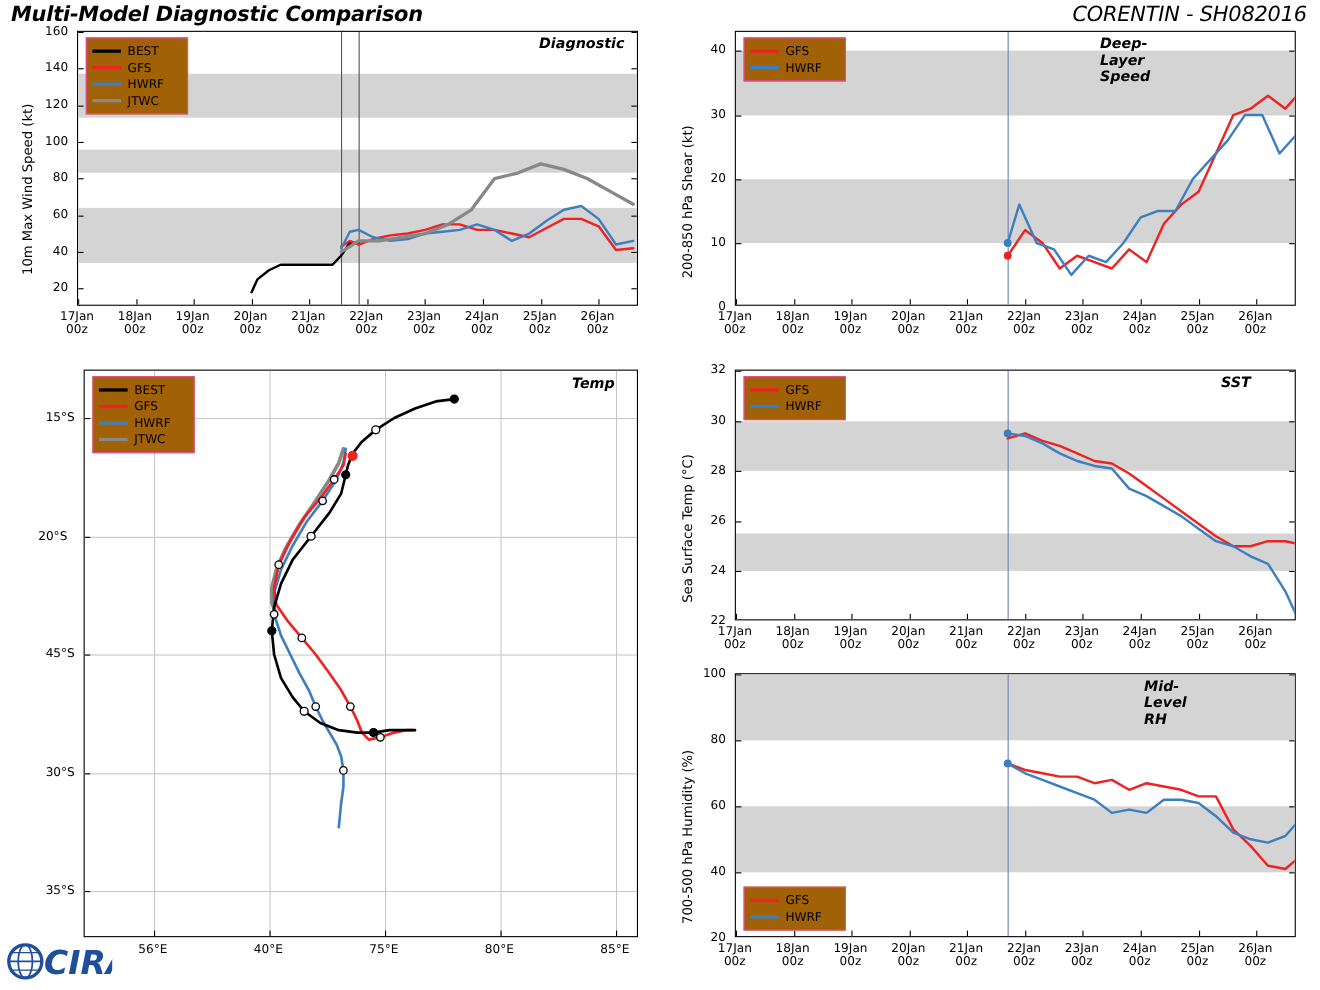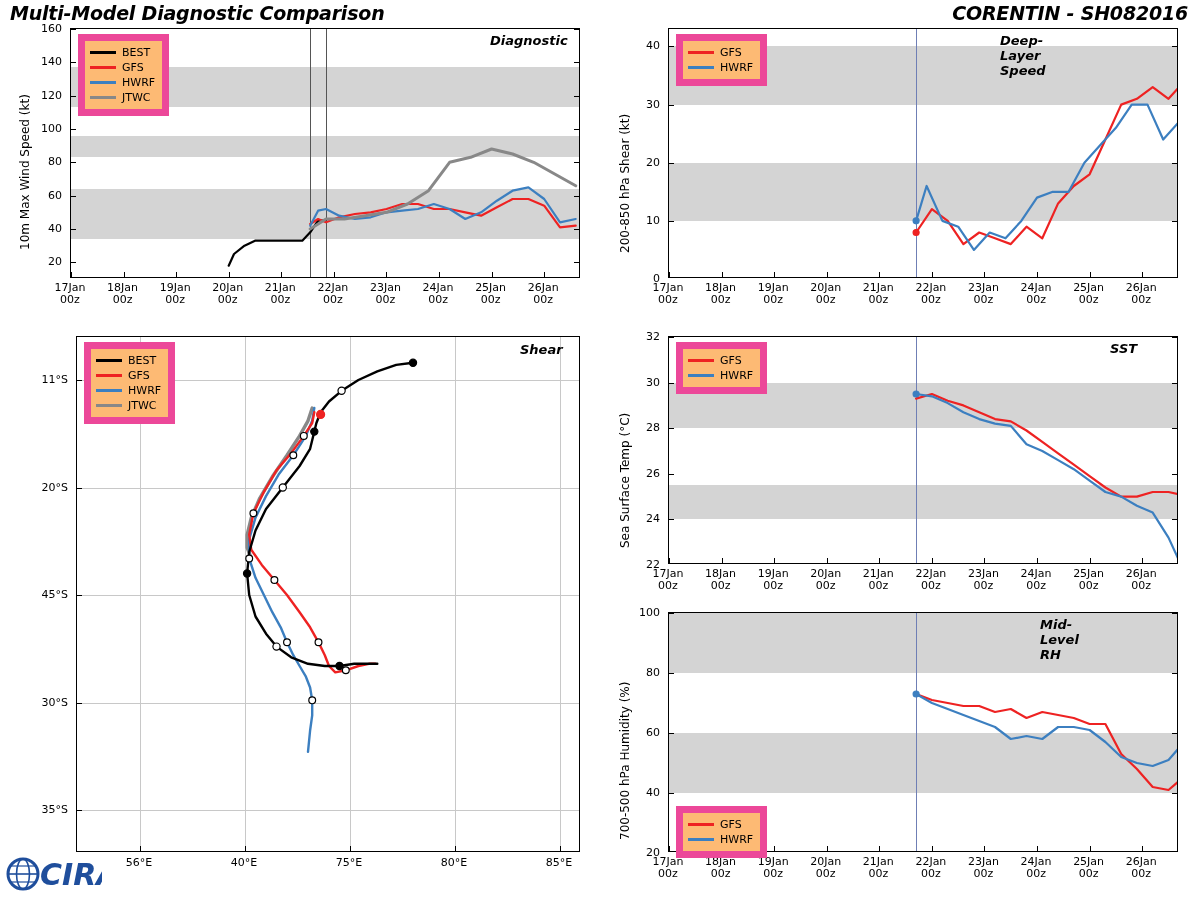"CORENTIN - SH082016" .title-right { font-weight: bold -> normal }
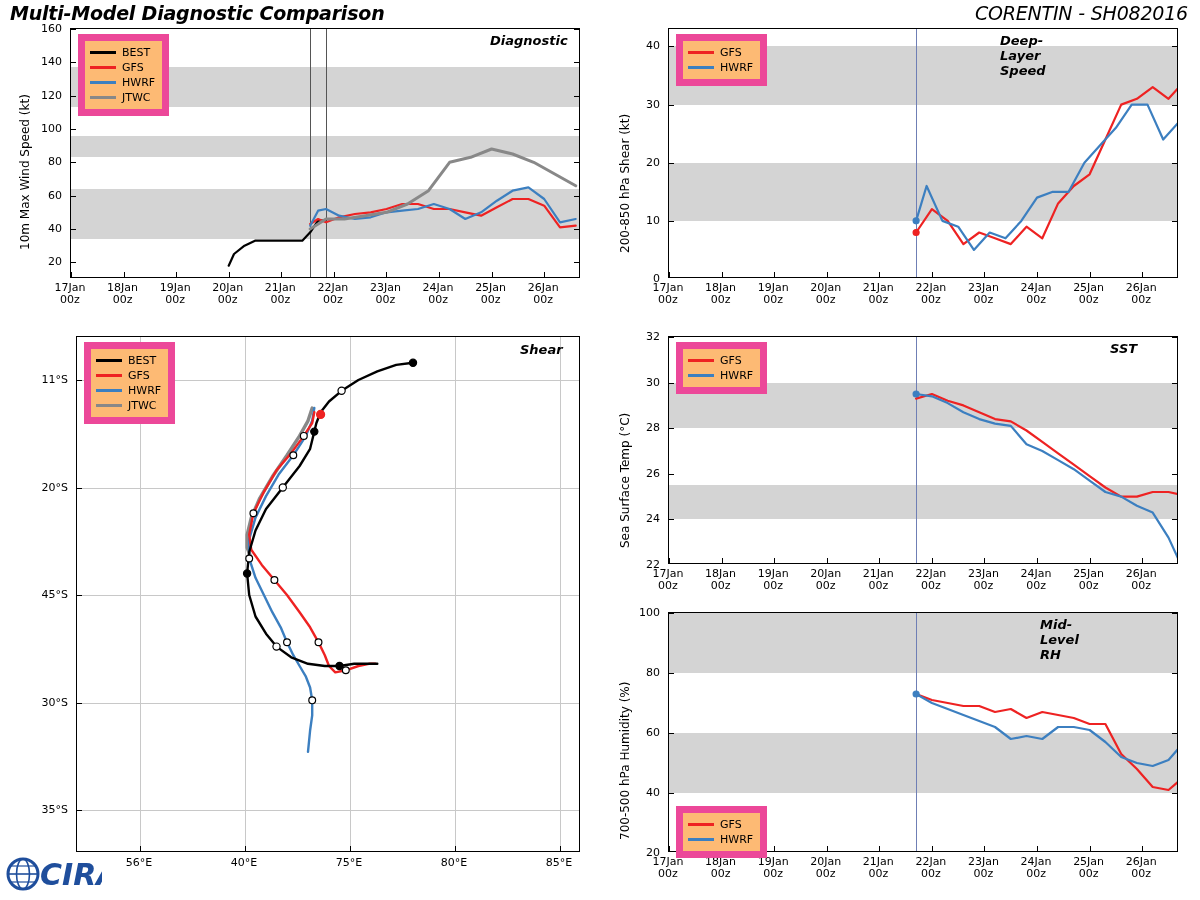"BEST" .legend { background: #fdba74 -> #a16207; border: 7px solid #ec4899 -> 1px solid #ec4899; padding: 4px 7px 4px 5px -> 4px 21px 4px 5px }
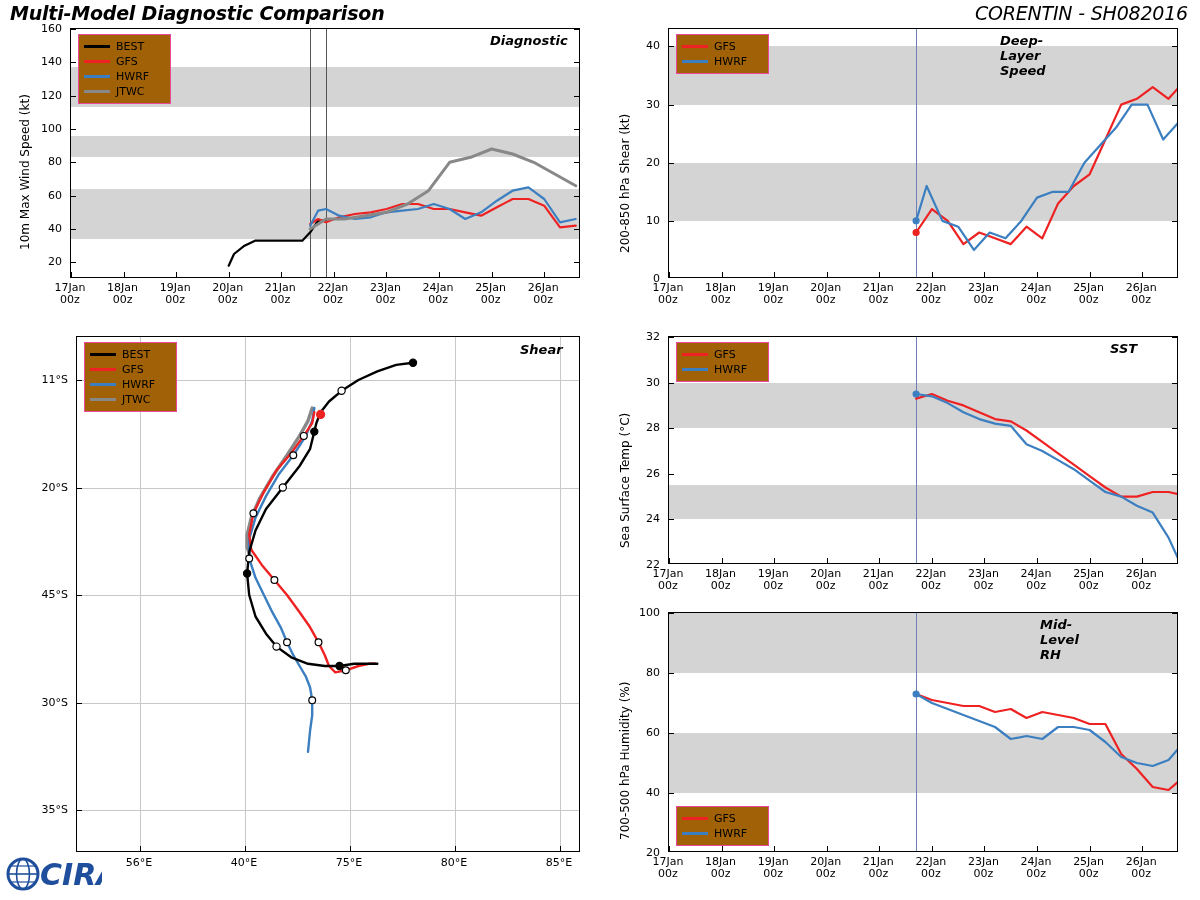"Shear" div.panel-label { text: Shear -> Temp }
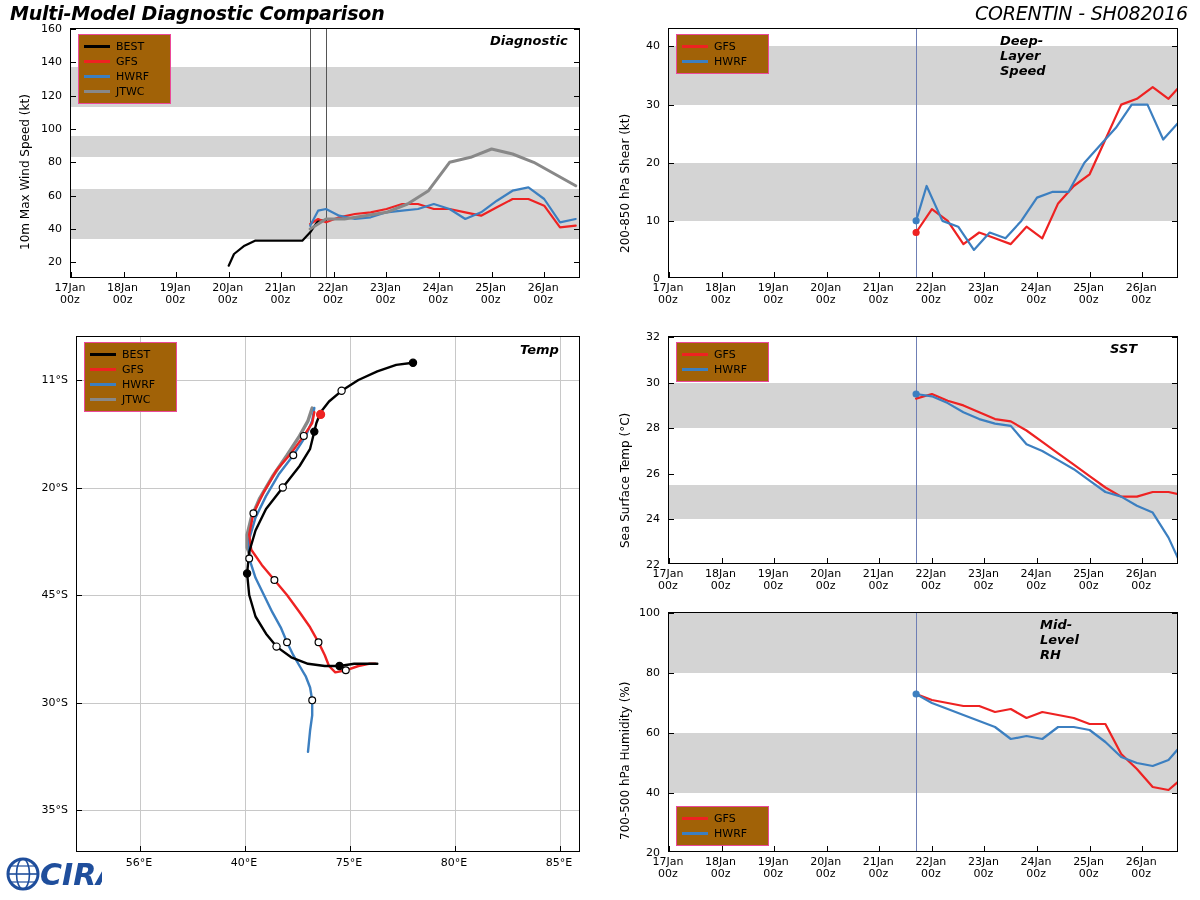"11°S" div.ytick { text: 11 -> 15 }
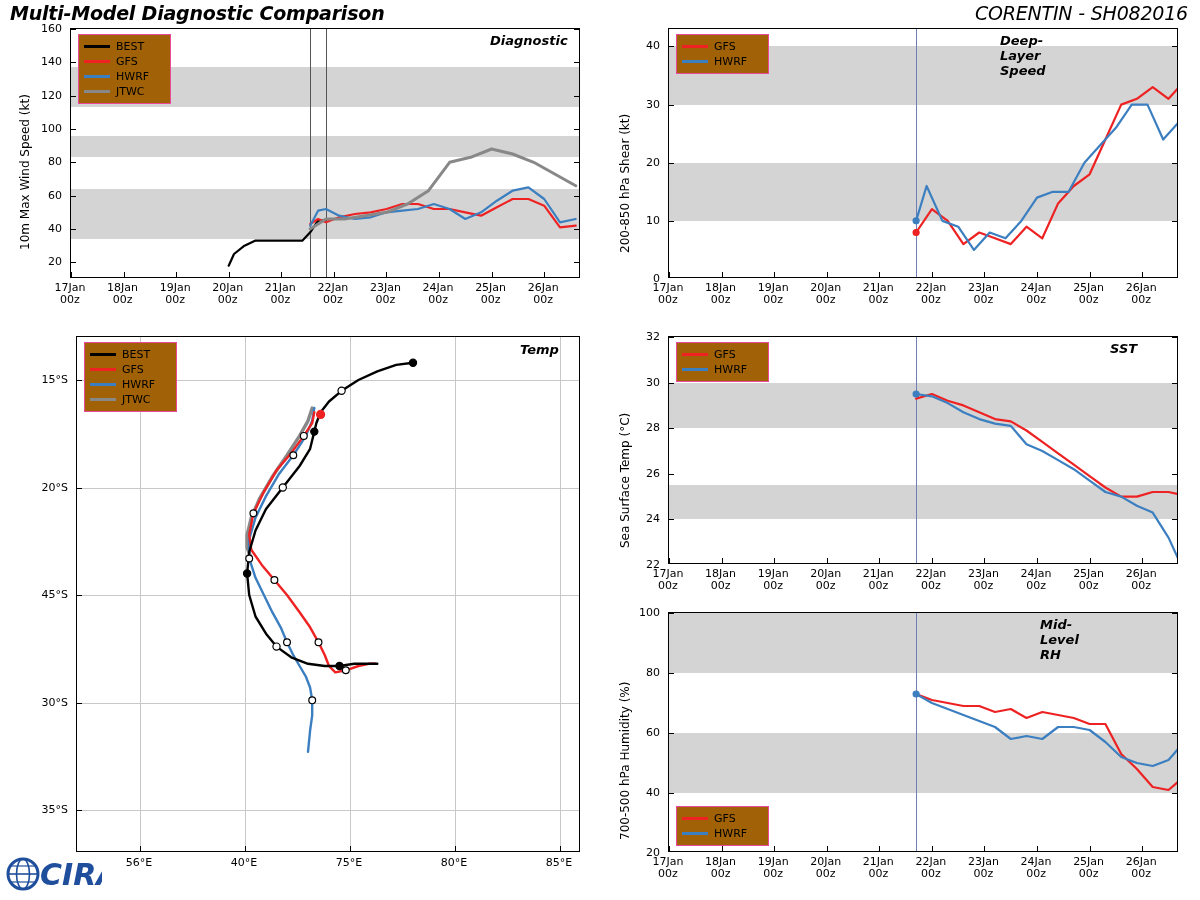"20°S" div.ytick { text-align: none -> center }
